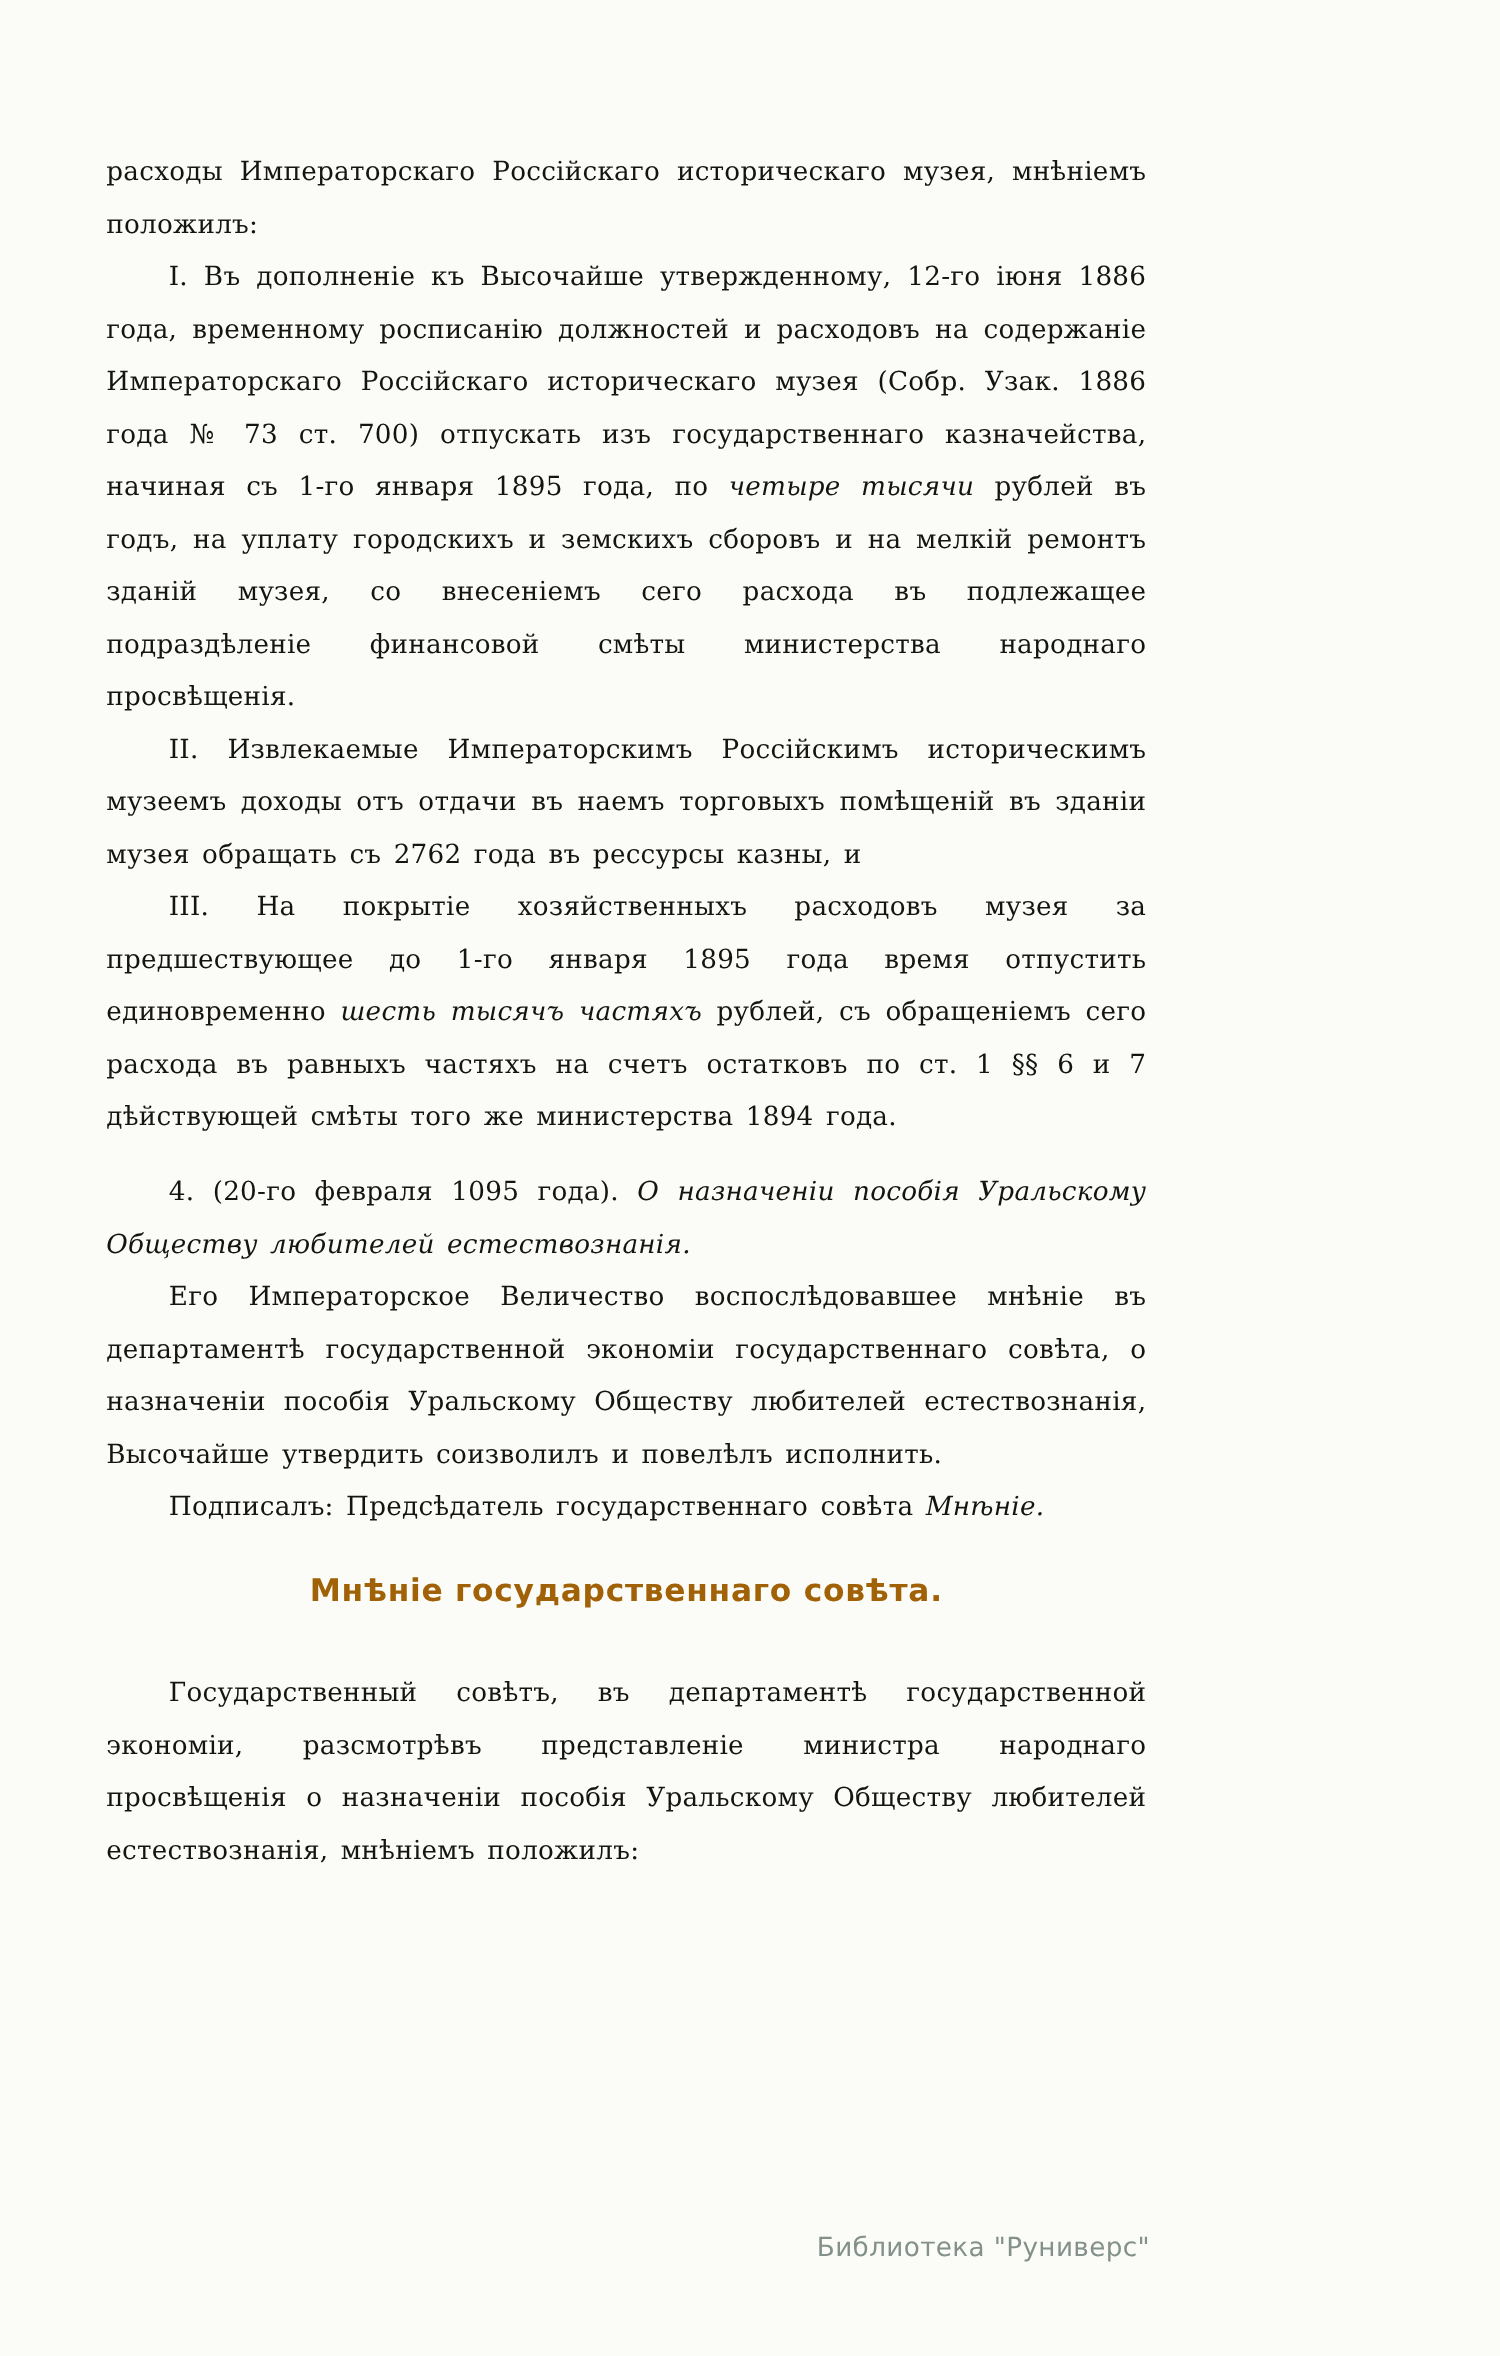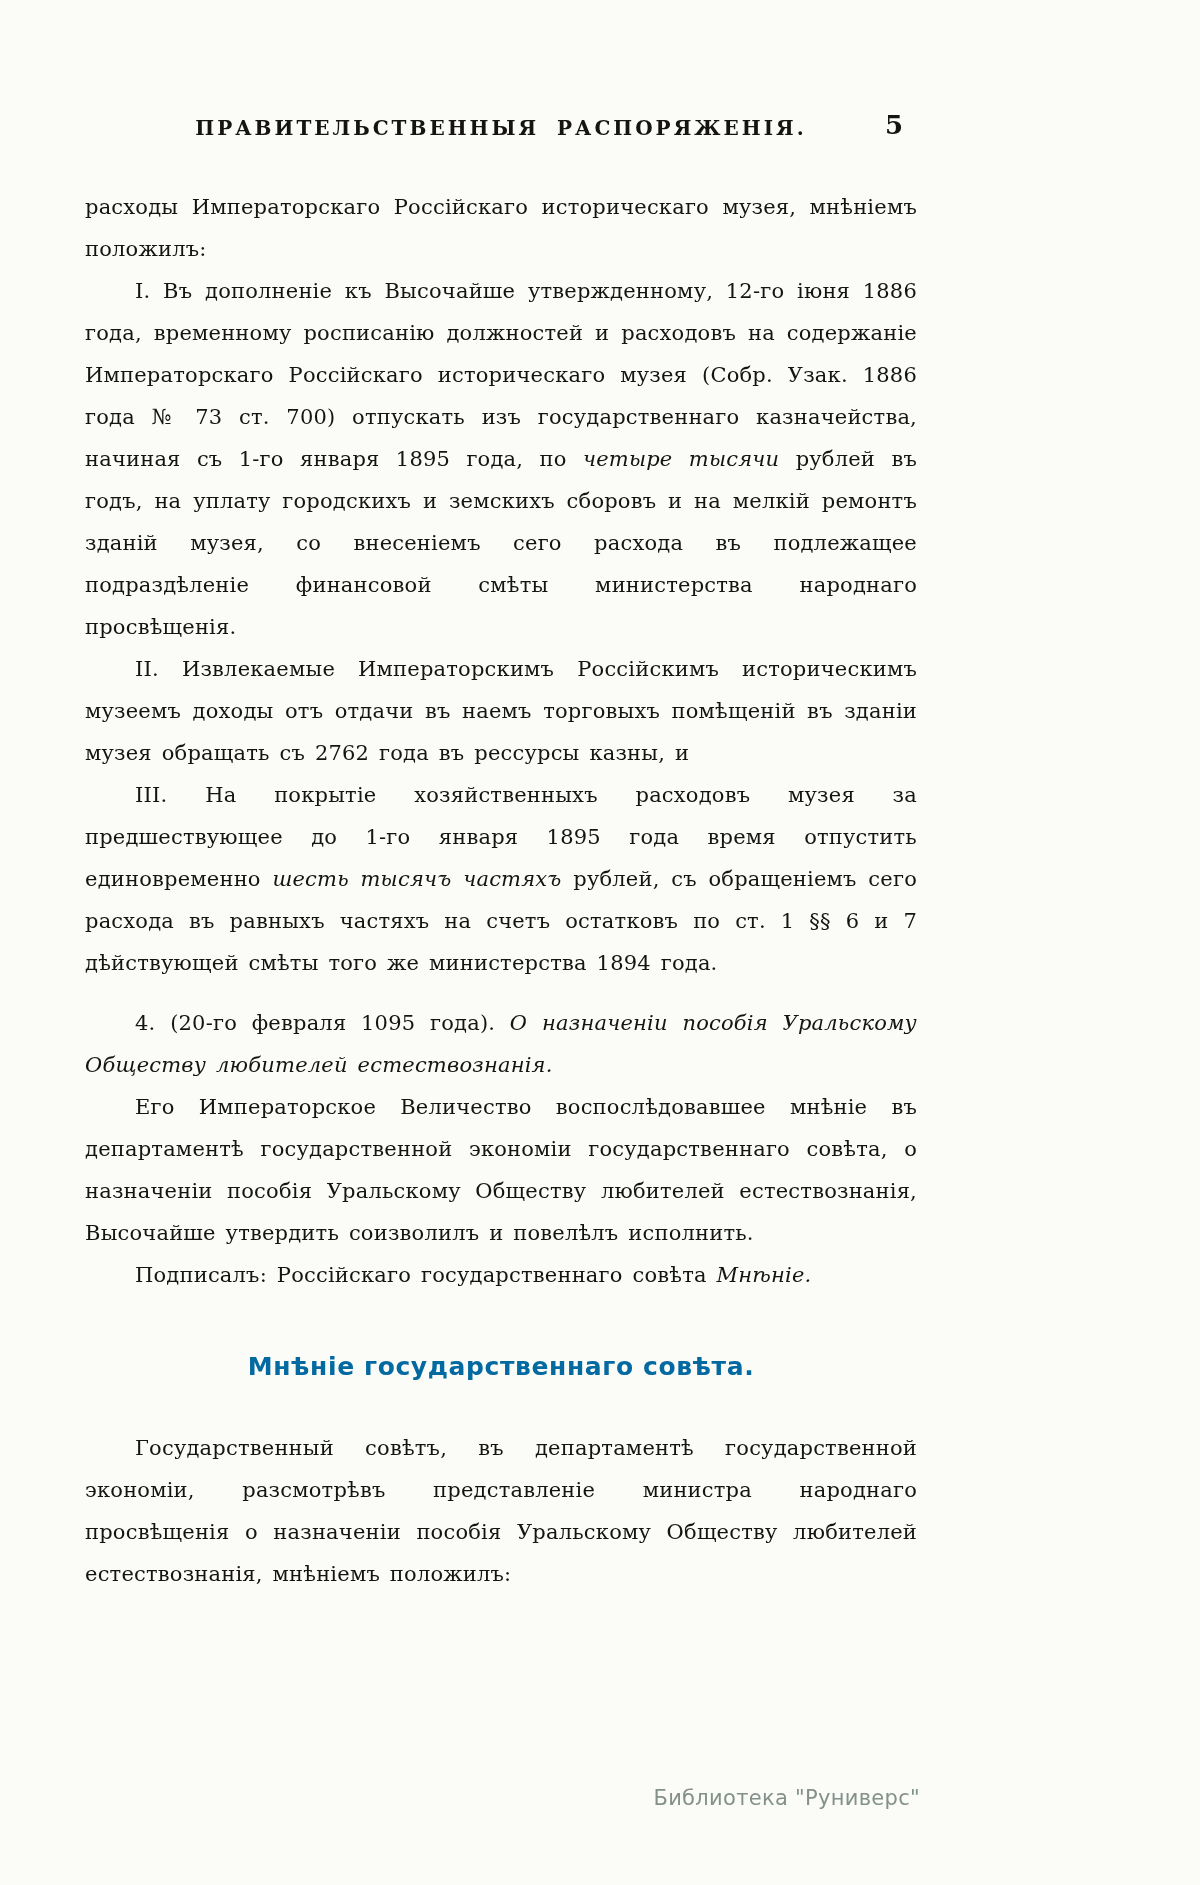"ПРАВИТЕЛЬСТВЕННЫЯ РАСПОРЯЖЕНІЯ." div.page-header { html: <div> <span>ПРАВИТЕЛЬСТВЕННЫЯ РАСПОРЯЖЕНІЯ.</span> <span>5</span> </div> -> none }
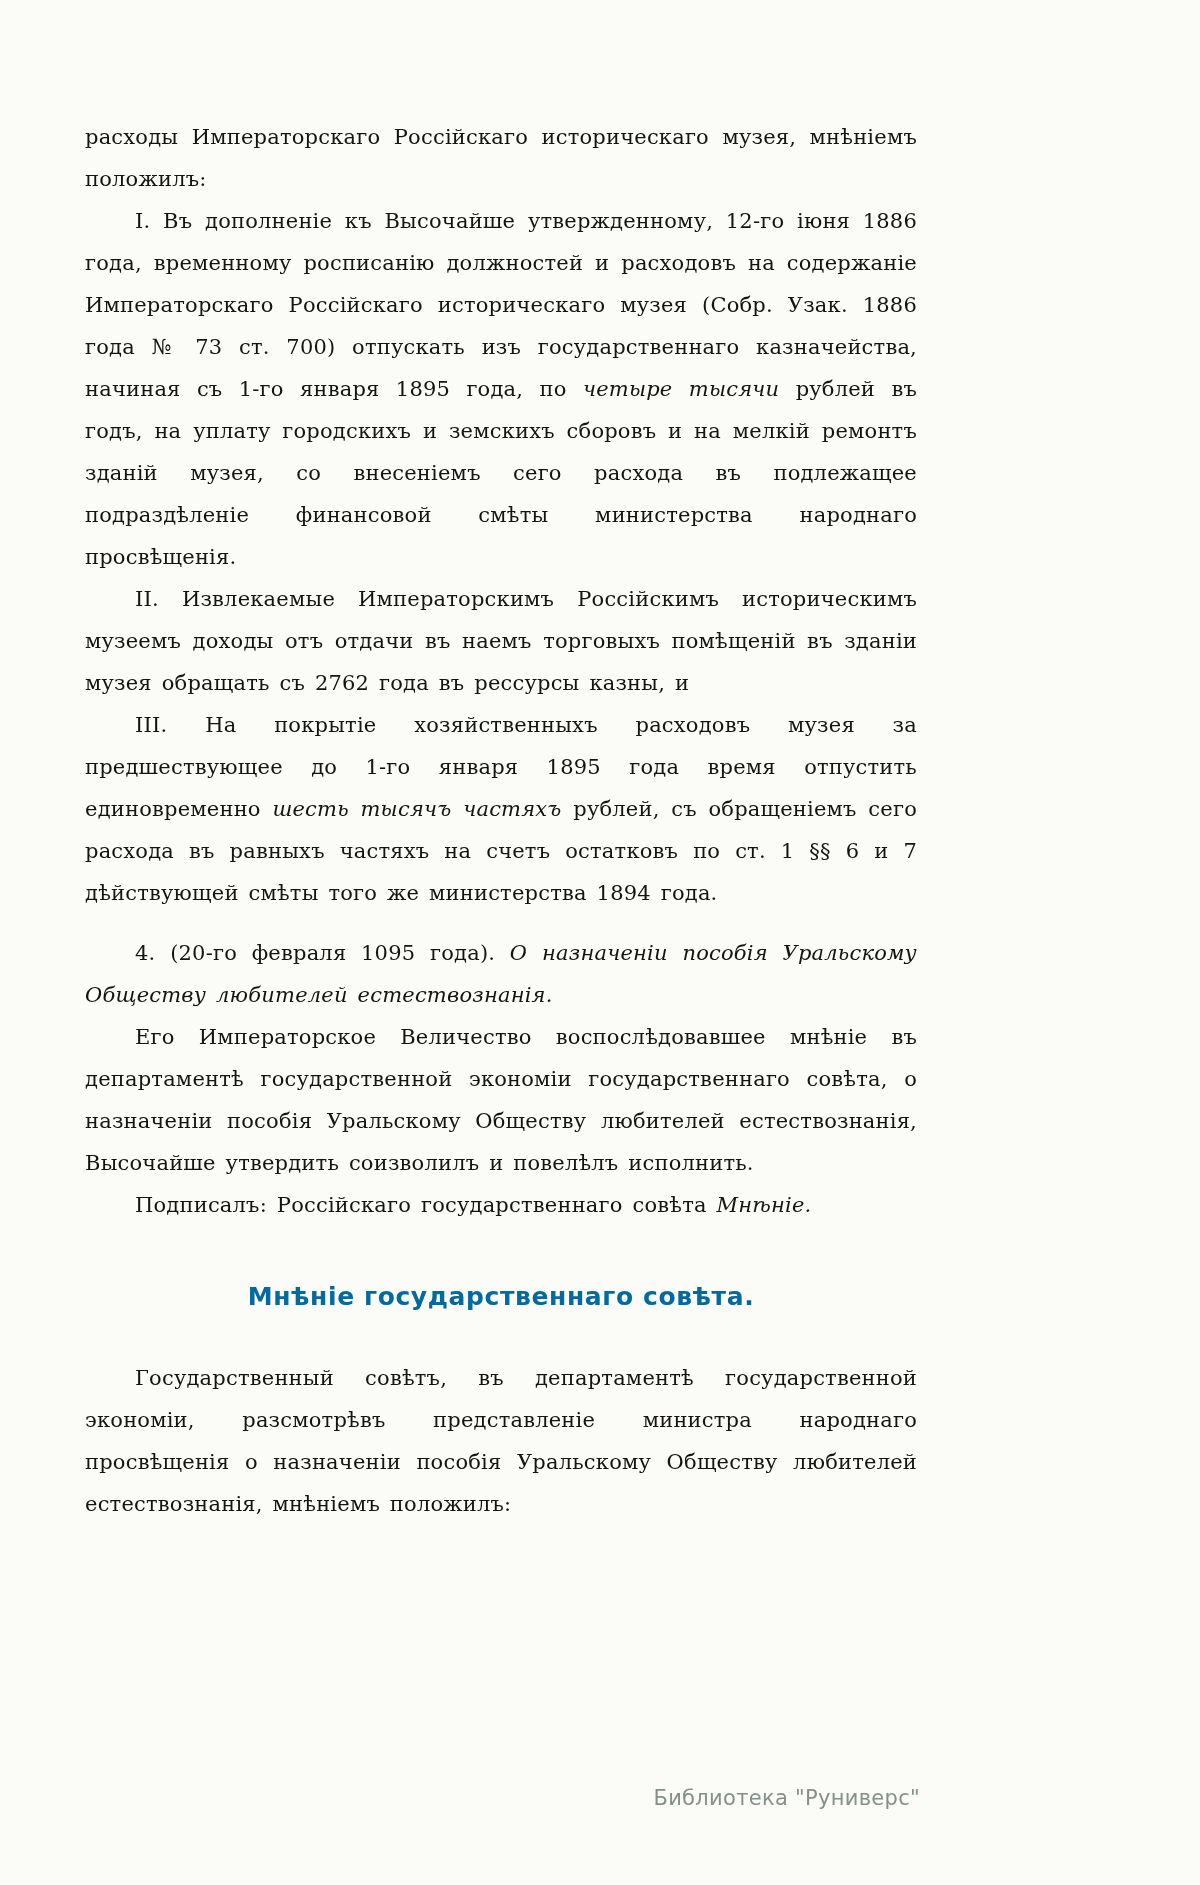"Подписалъ: Россійскаго государственнаго" span { text: Россійскаго -> Предсѣдатель }
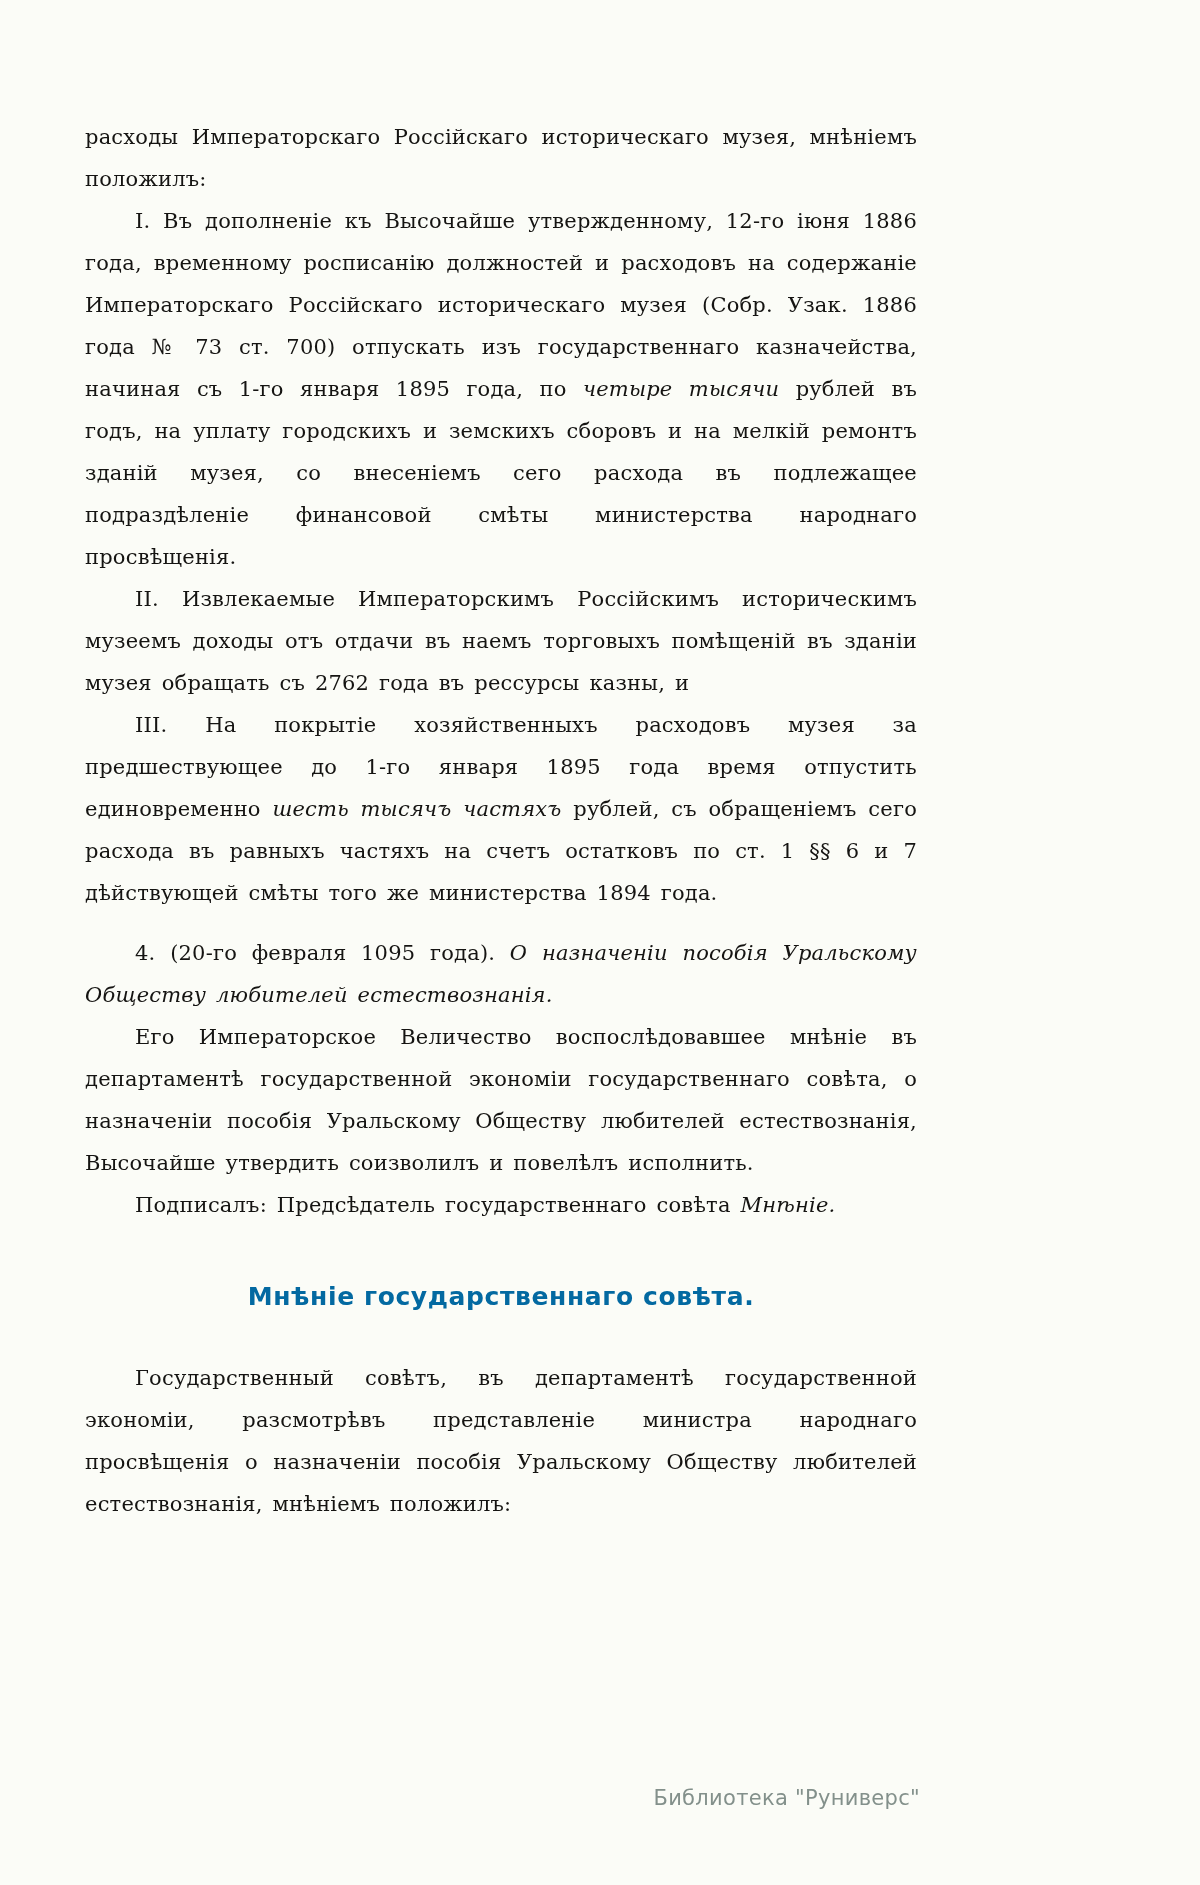"Мнѣніе государственнаго совѣта." .section-heading { color: #0369a1 -> #a16207; margin: 56px 0 46px 0 -> 32px 0 46px 0 }
